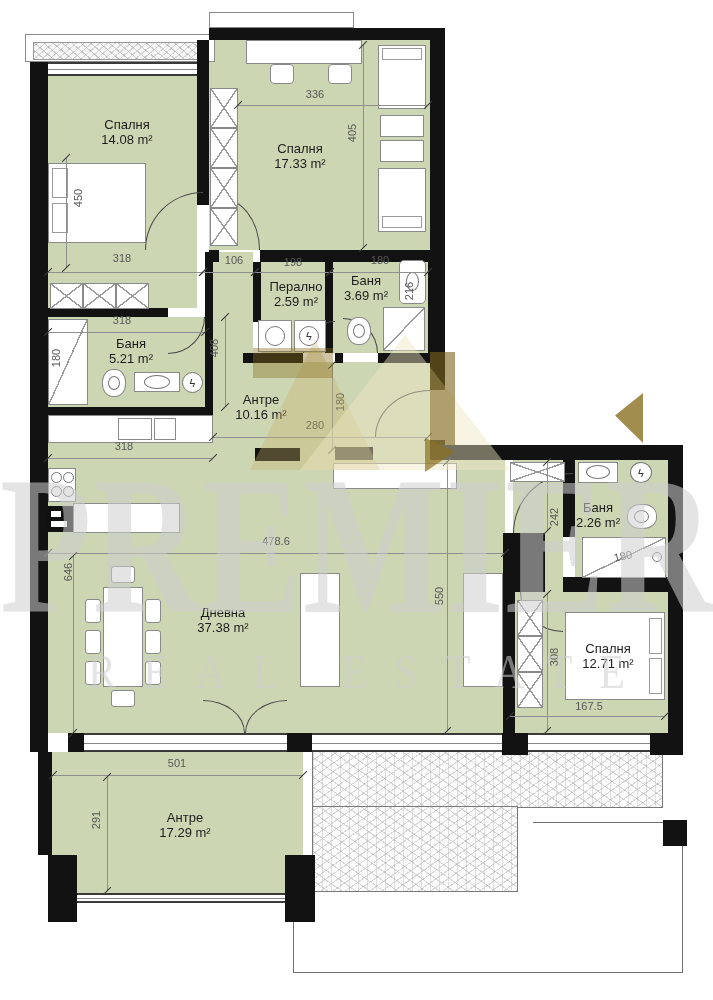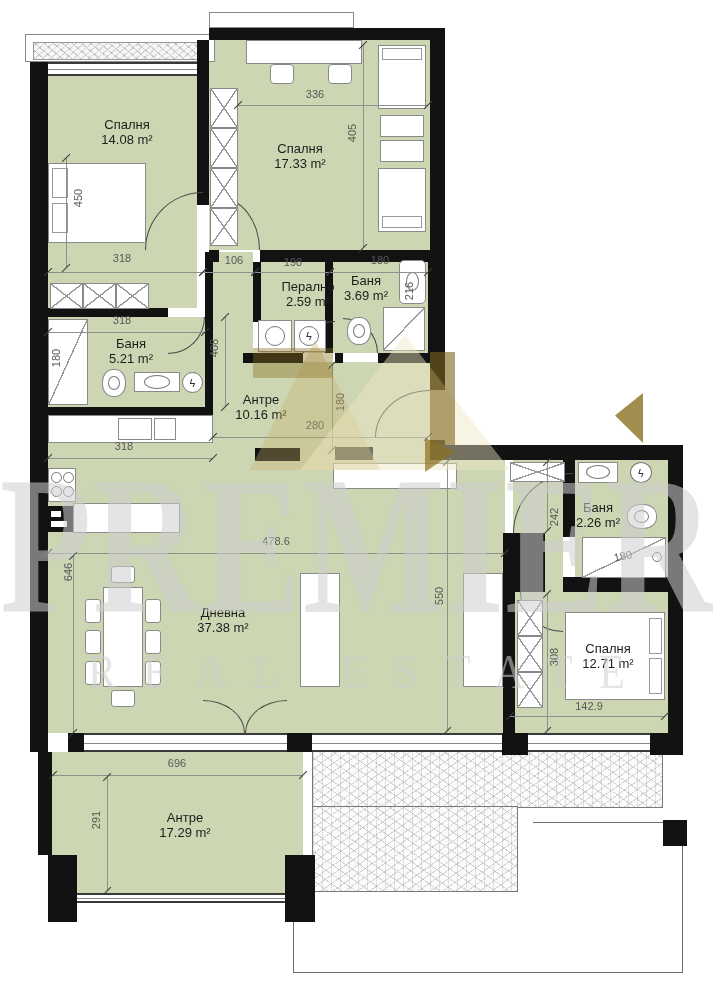"Перално" div.room-label { left: 308px -> 296px }
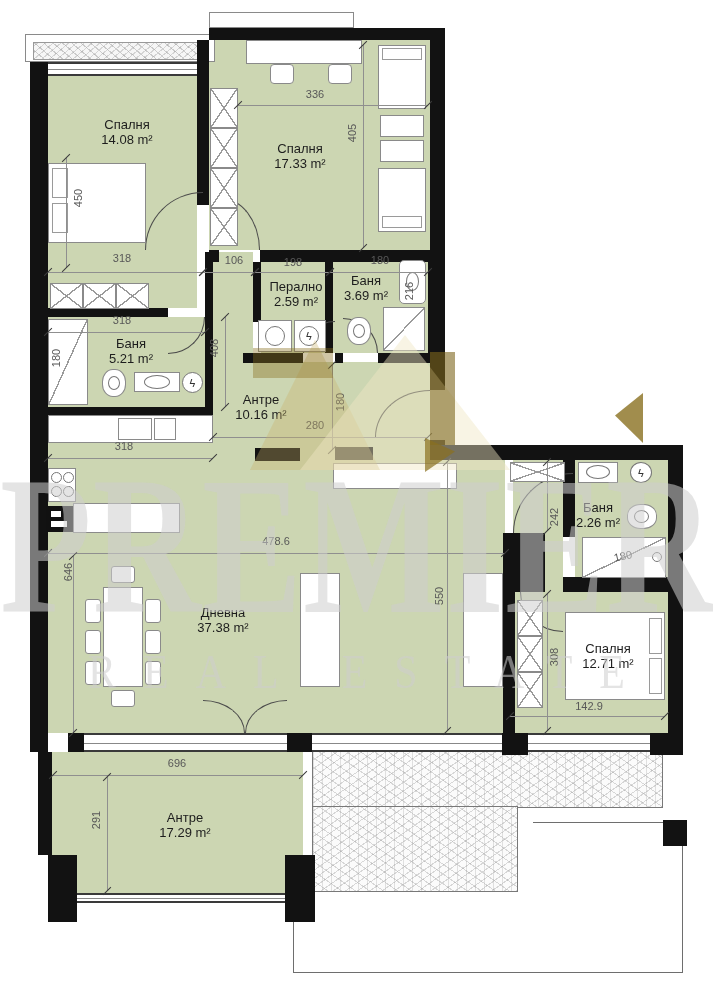"142.9" div.dim { text: 142.9 -> 167.5 }
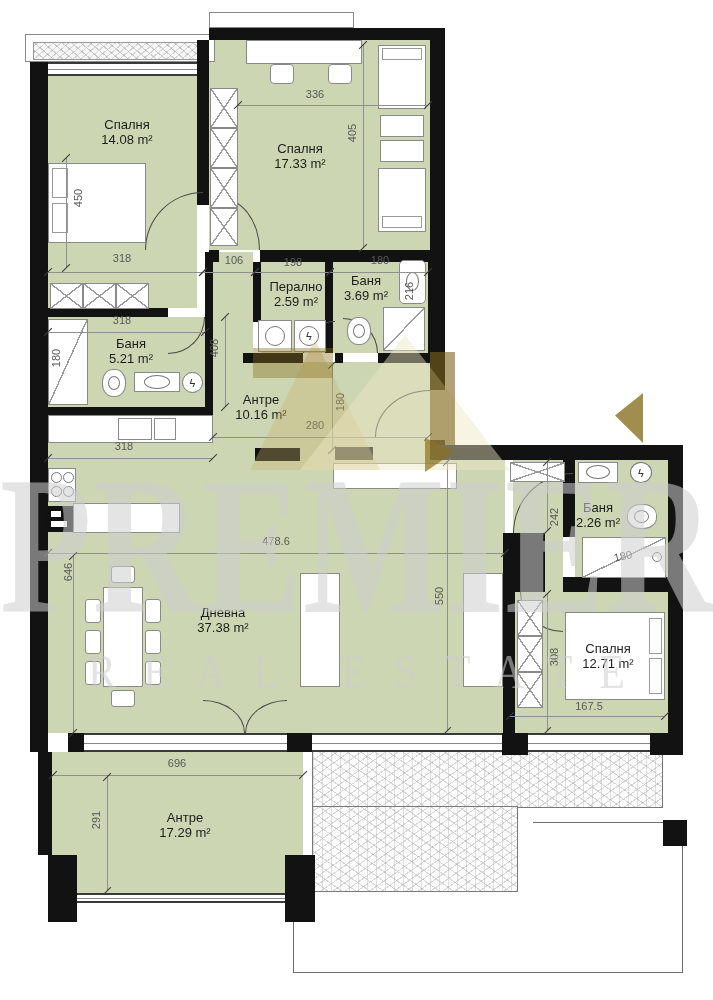"696" div.dim { text: 696 -> 501 }
